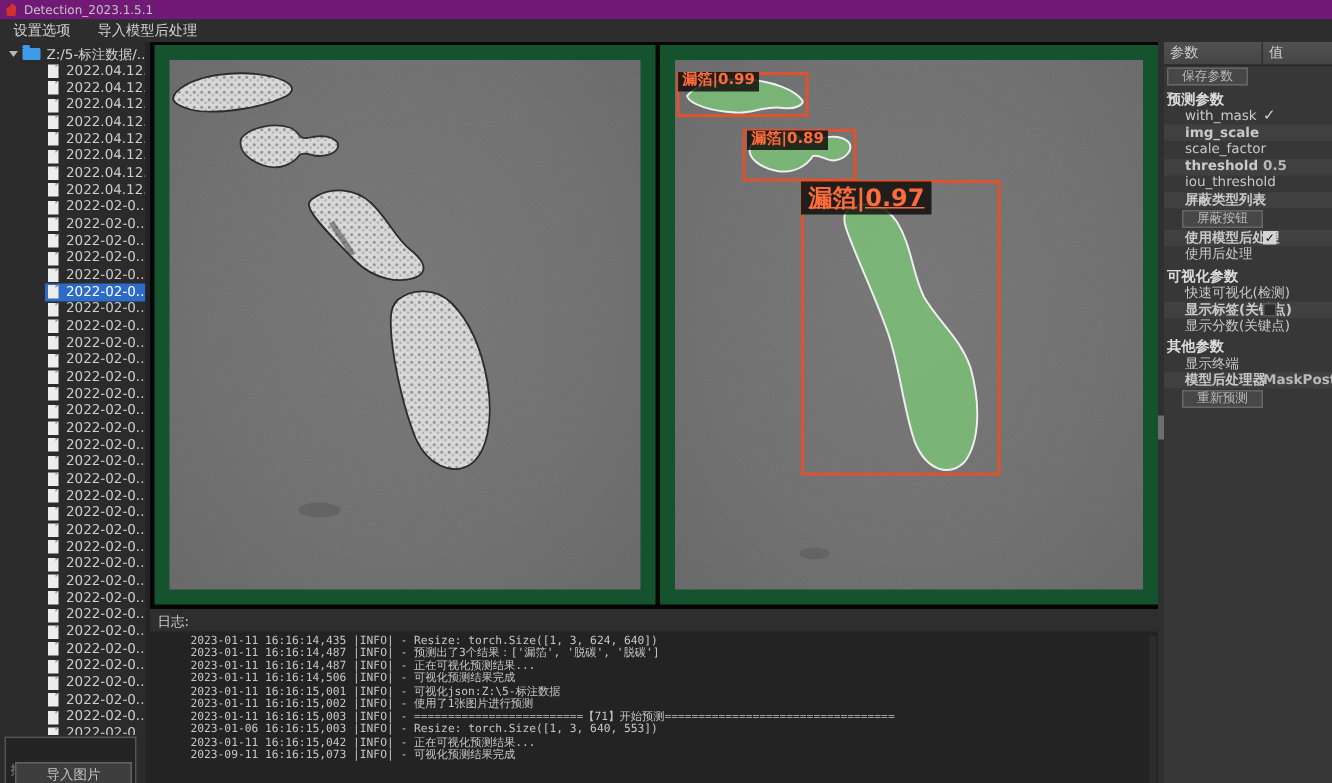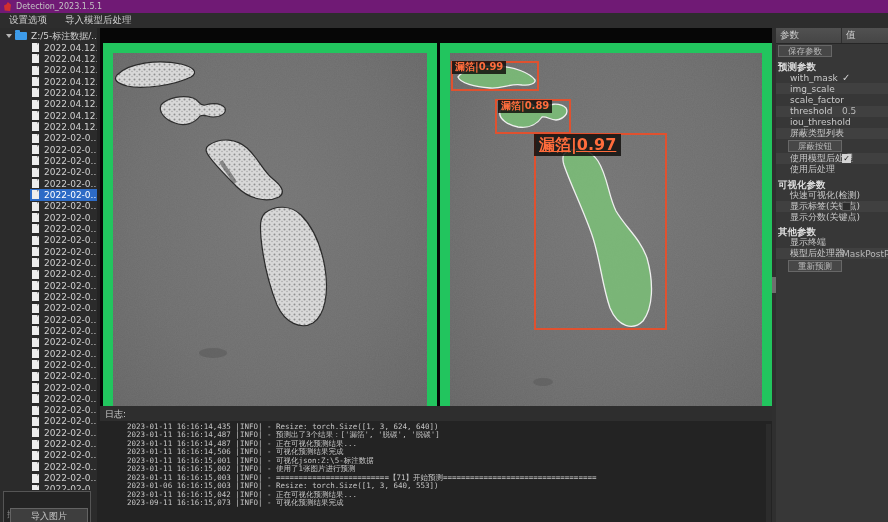"漏箔|0.99" .frame { background: #22c55e -> #14532d; top: 15px -> 2px }
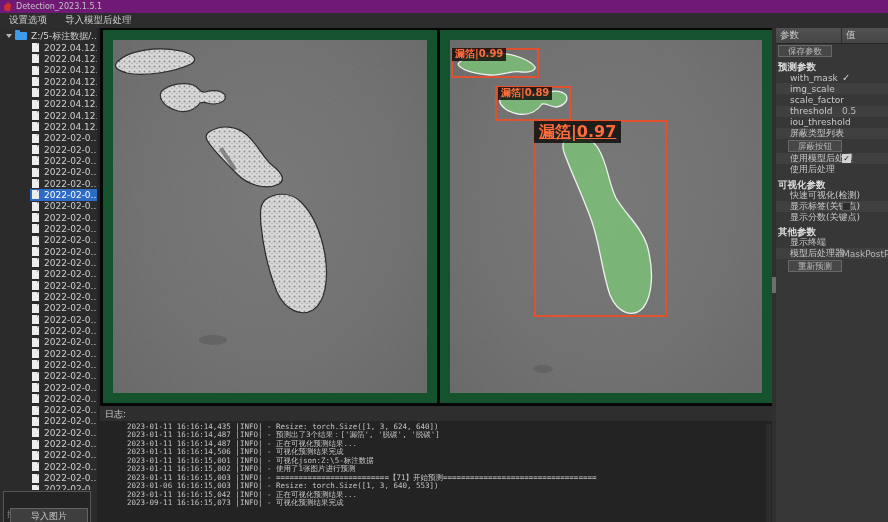"img_scale" .p-row.shaded { font-weight: none -> bold }
